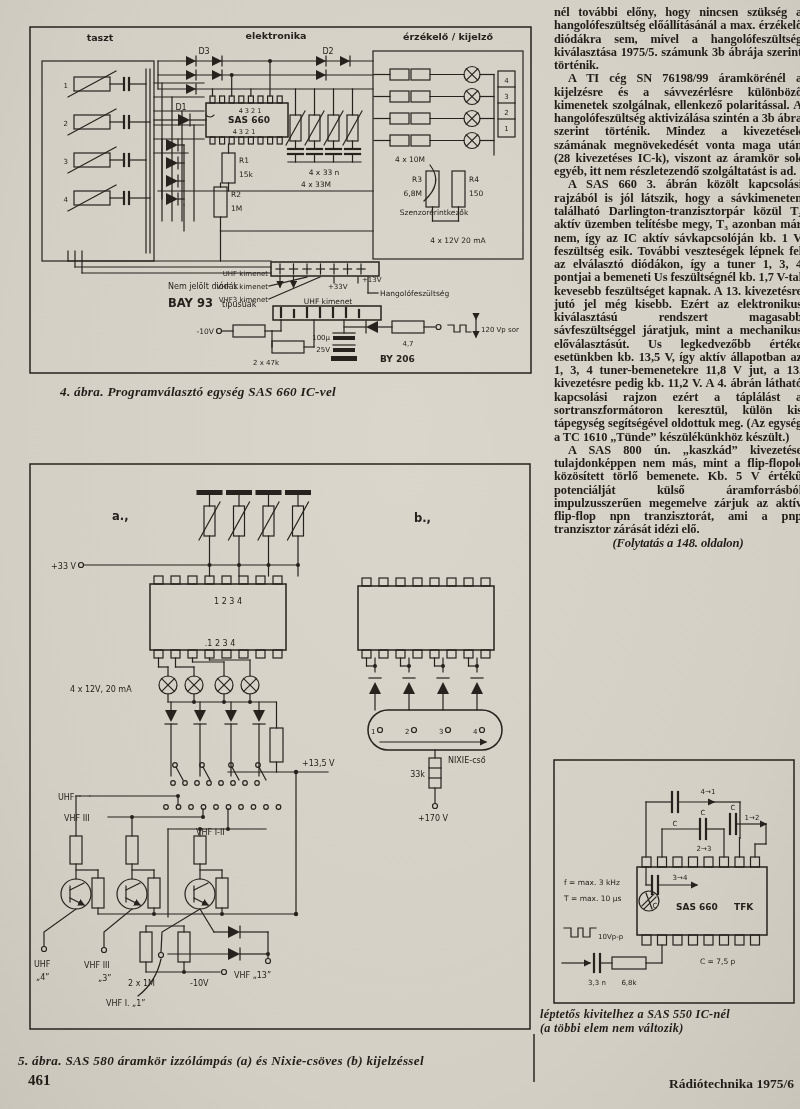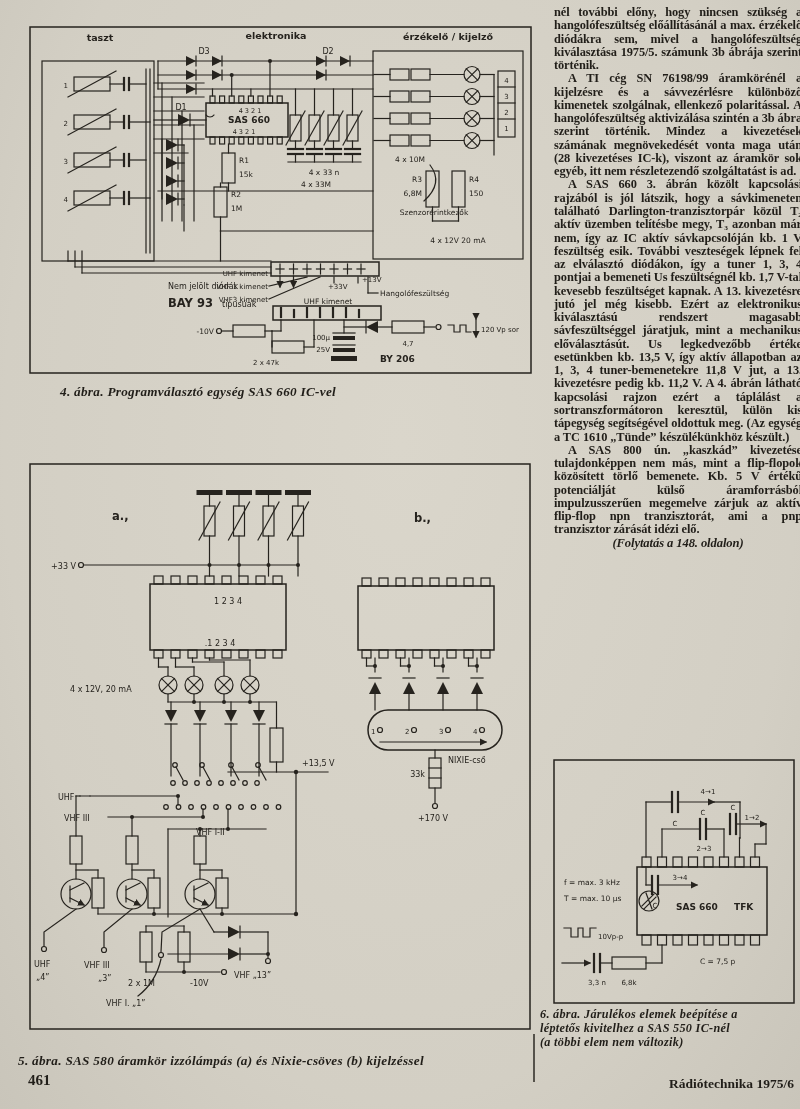"6. ábra. Járulékos elemek beépítése" div { html: <div>6. ábra. Járulékos elemek beépítése a</div> -> none }
